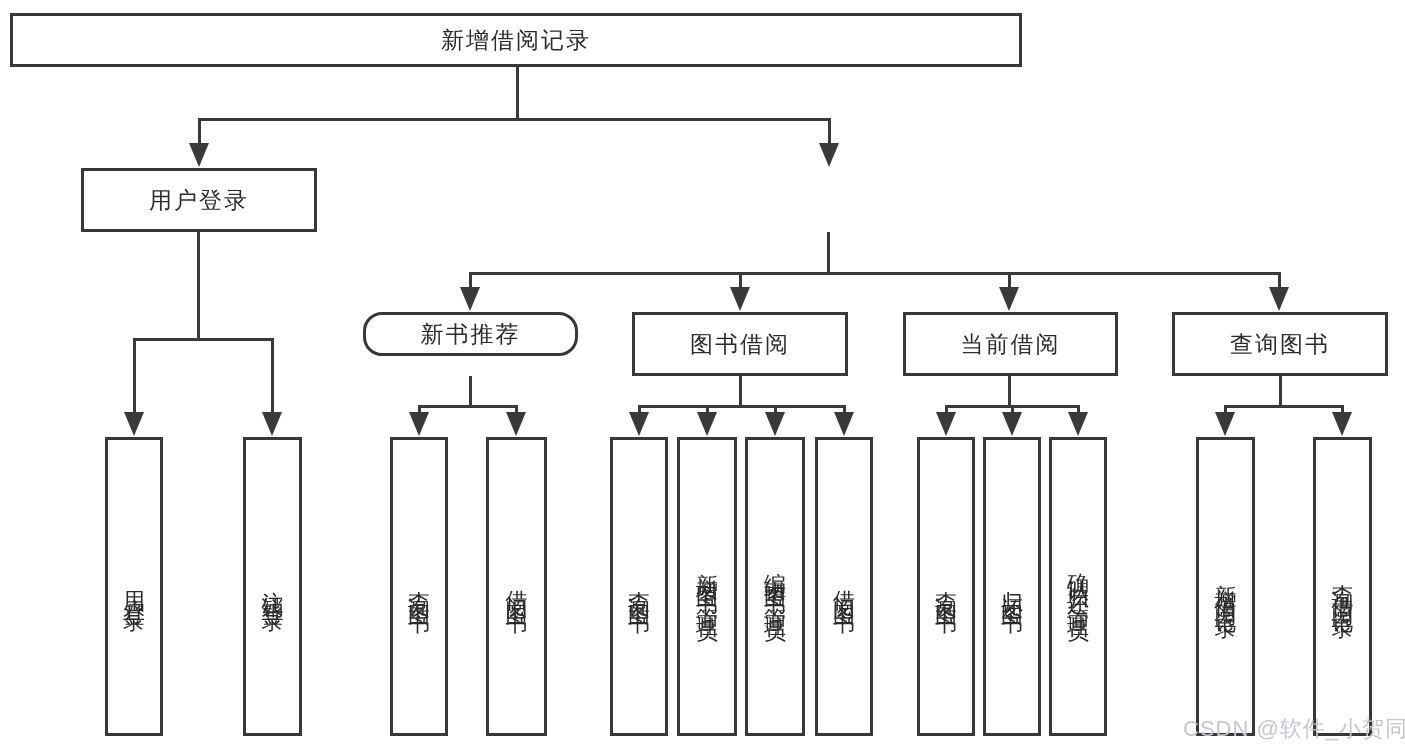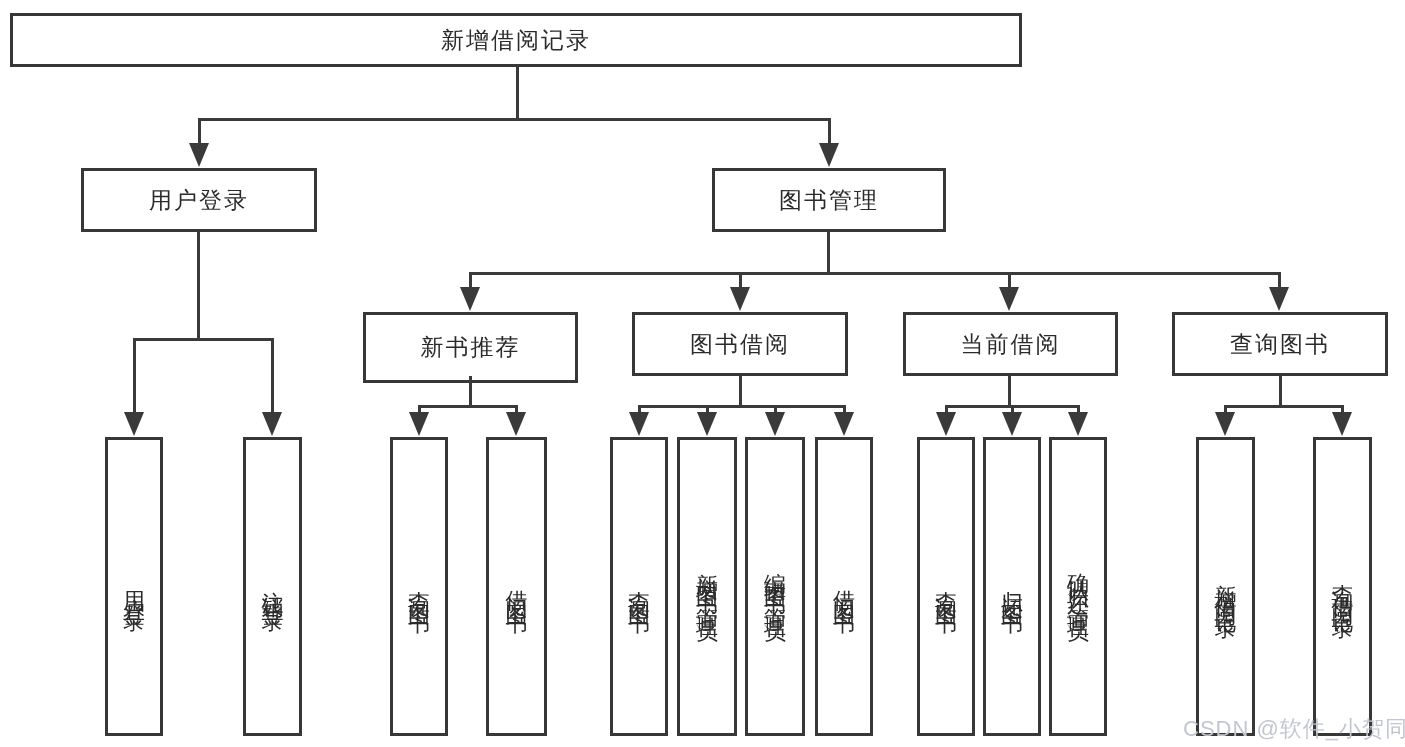"图书管理" div.box { html: <div> <span>图书管理</span> </div> -> none }
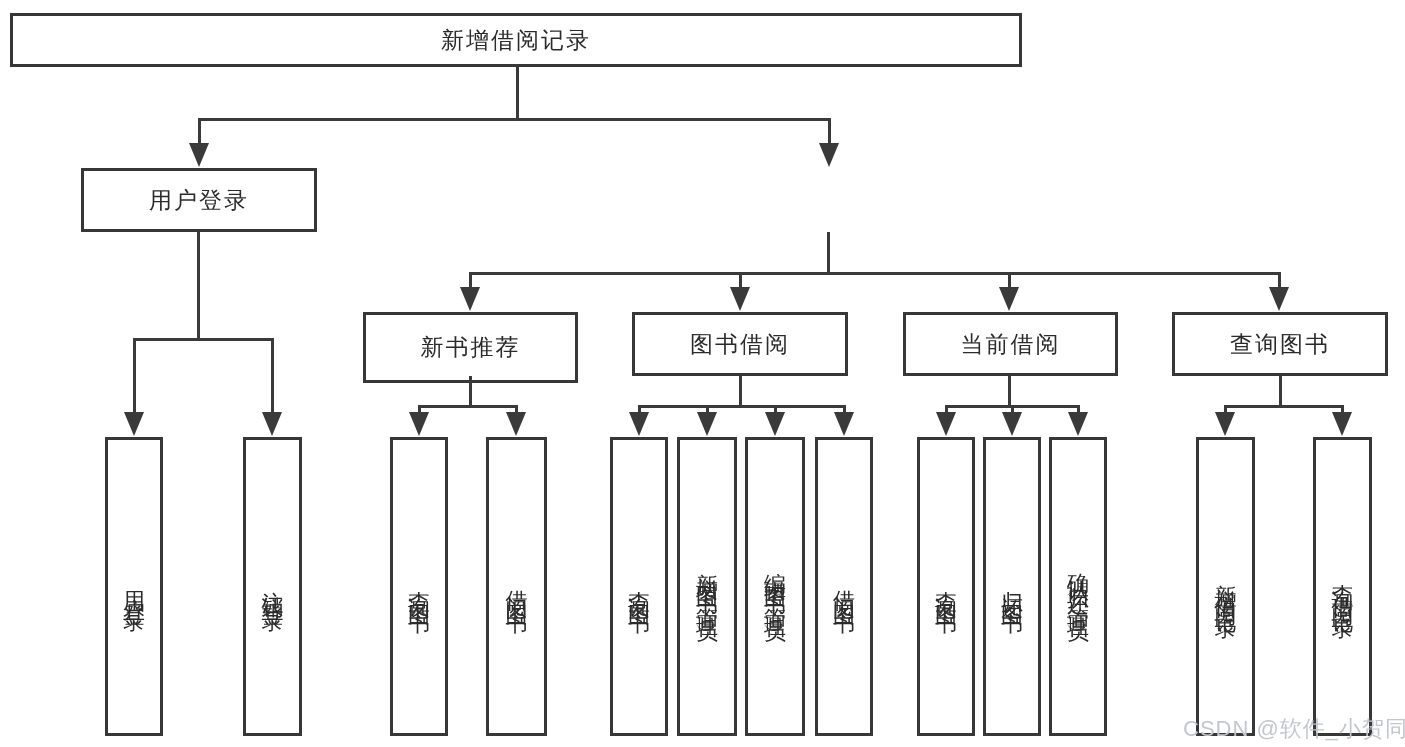"新书推荐" div.box { border-radius: none -> 19px; height: 71px -> 44px }
